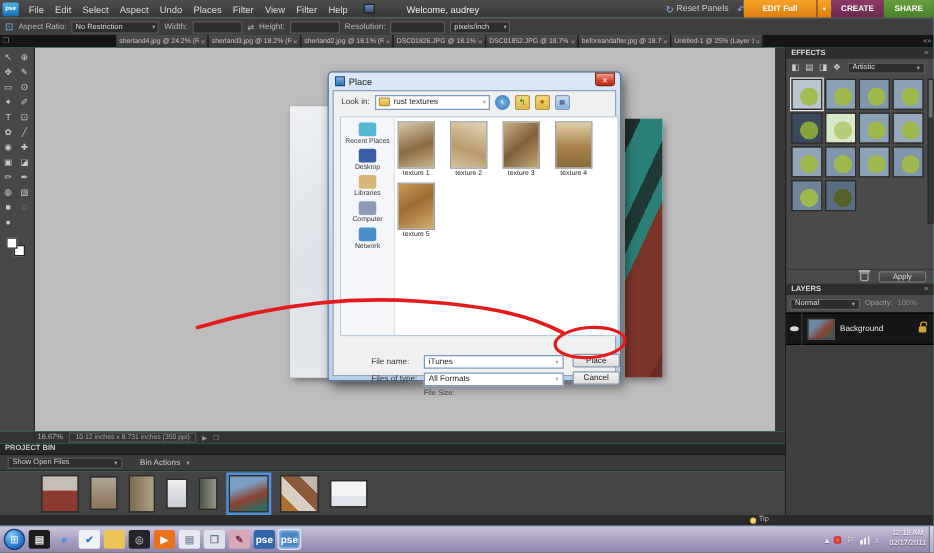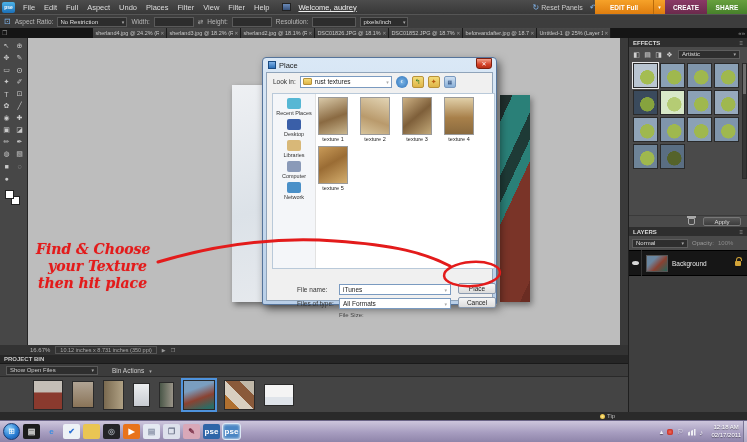"Full" span.menu-item { text: Full -> Select }
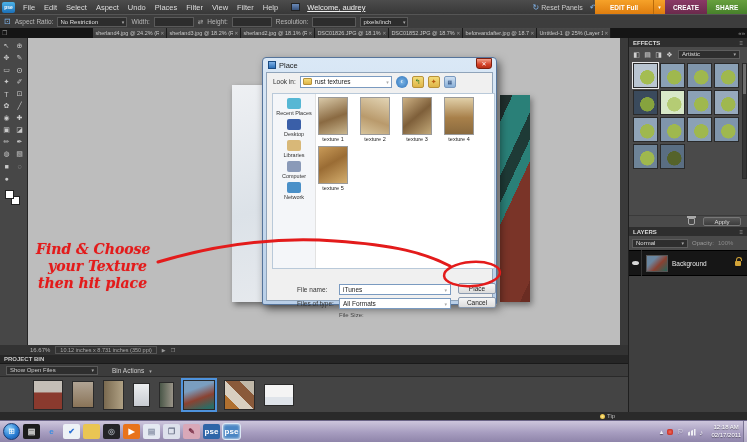"Welcome, audrey" .welcome { margin-left: 4px -> 22px; text-decoration: underline -> none }
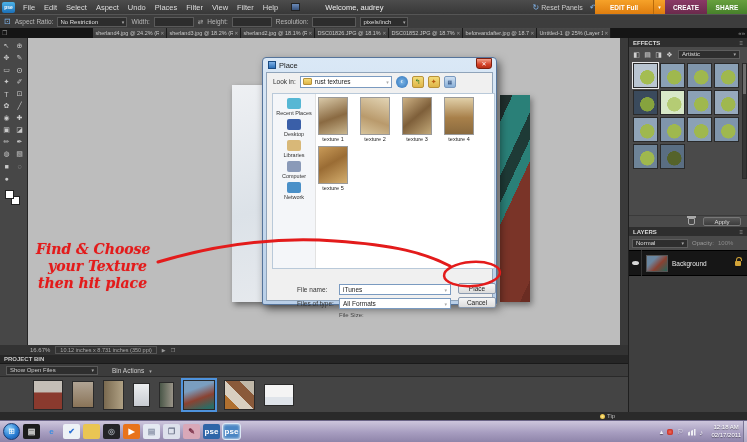"Find & Choose" div { html: <div> <div>Find &amp; Choose</div> <div>your Texture</div> <div>then hit place</div> </div> -> none }
